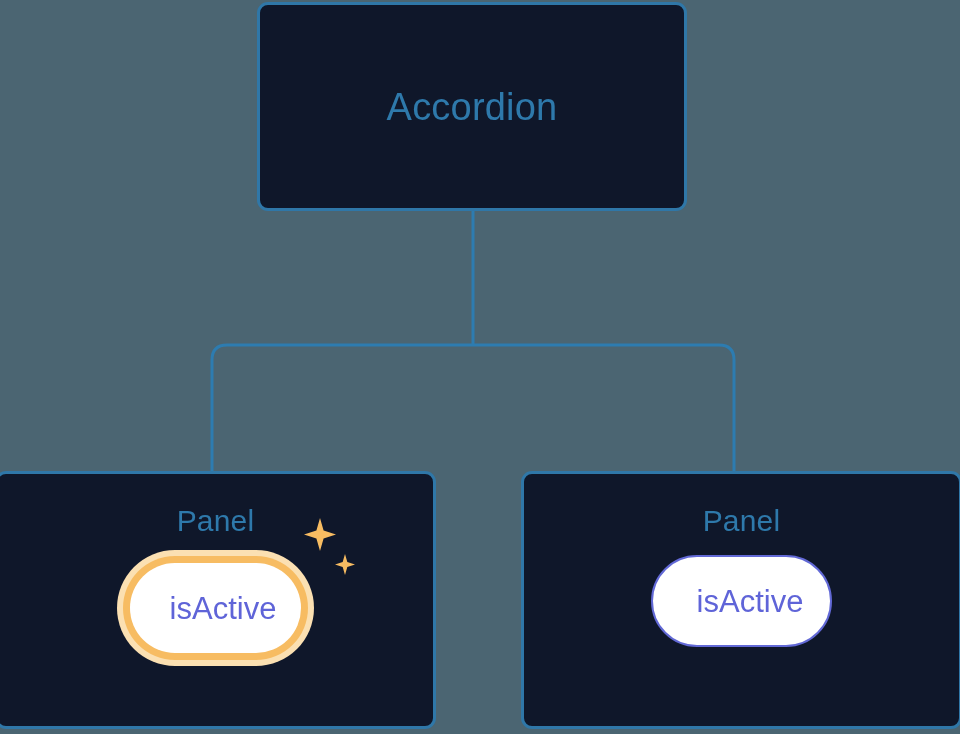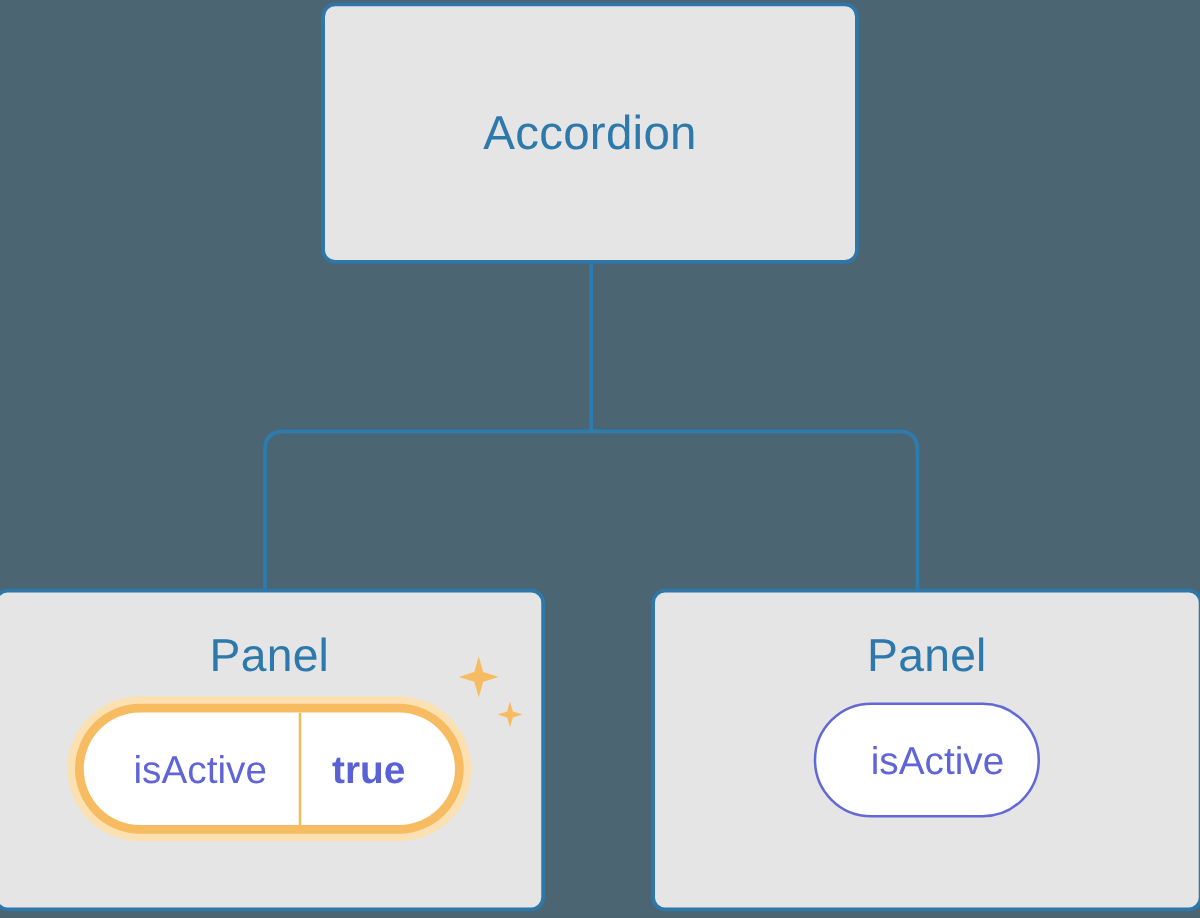"Accordion" .node-card { background: #e5e5e5 -> #0f172a }
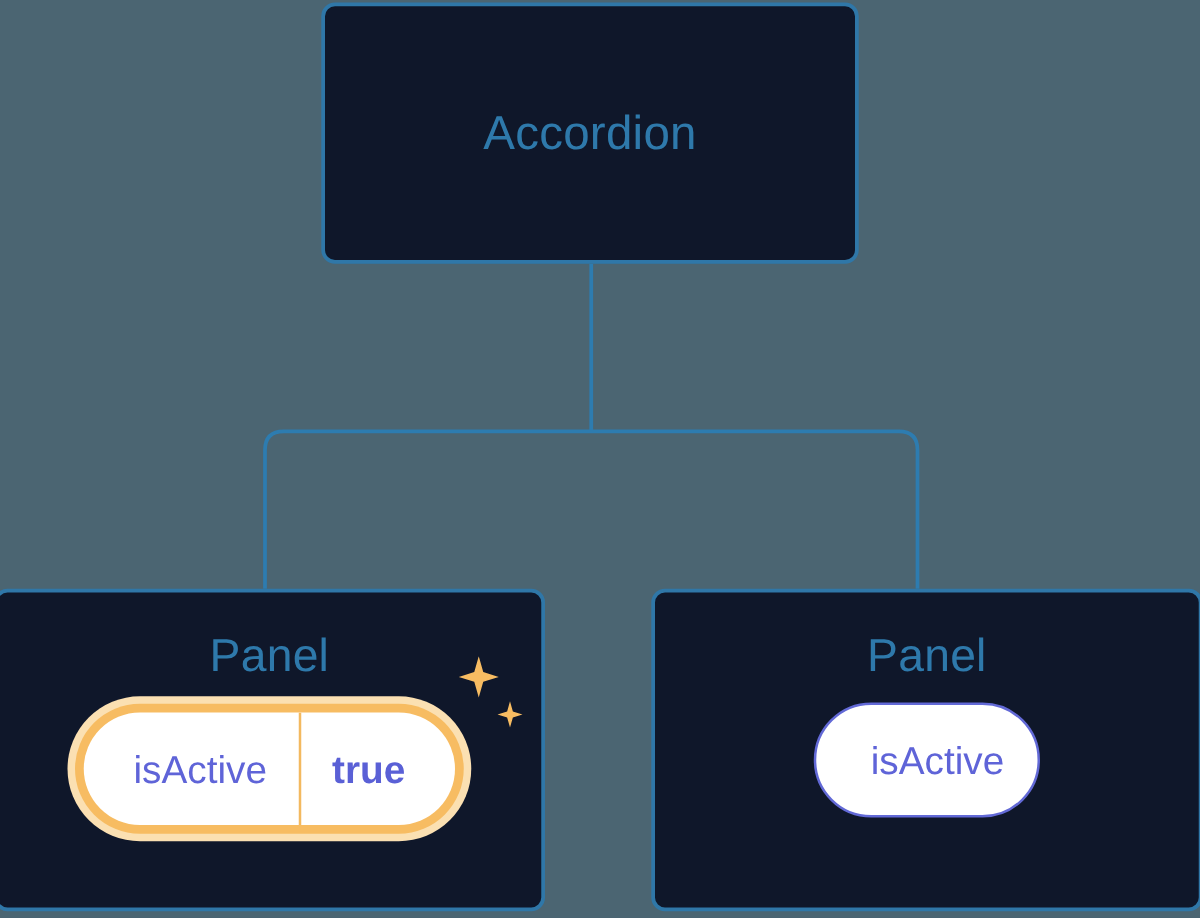"Panel" .node-child .node-title { font-size: 37px -> 30px }
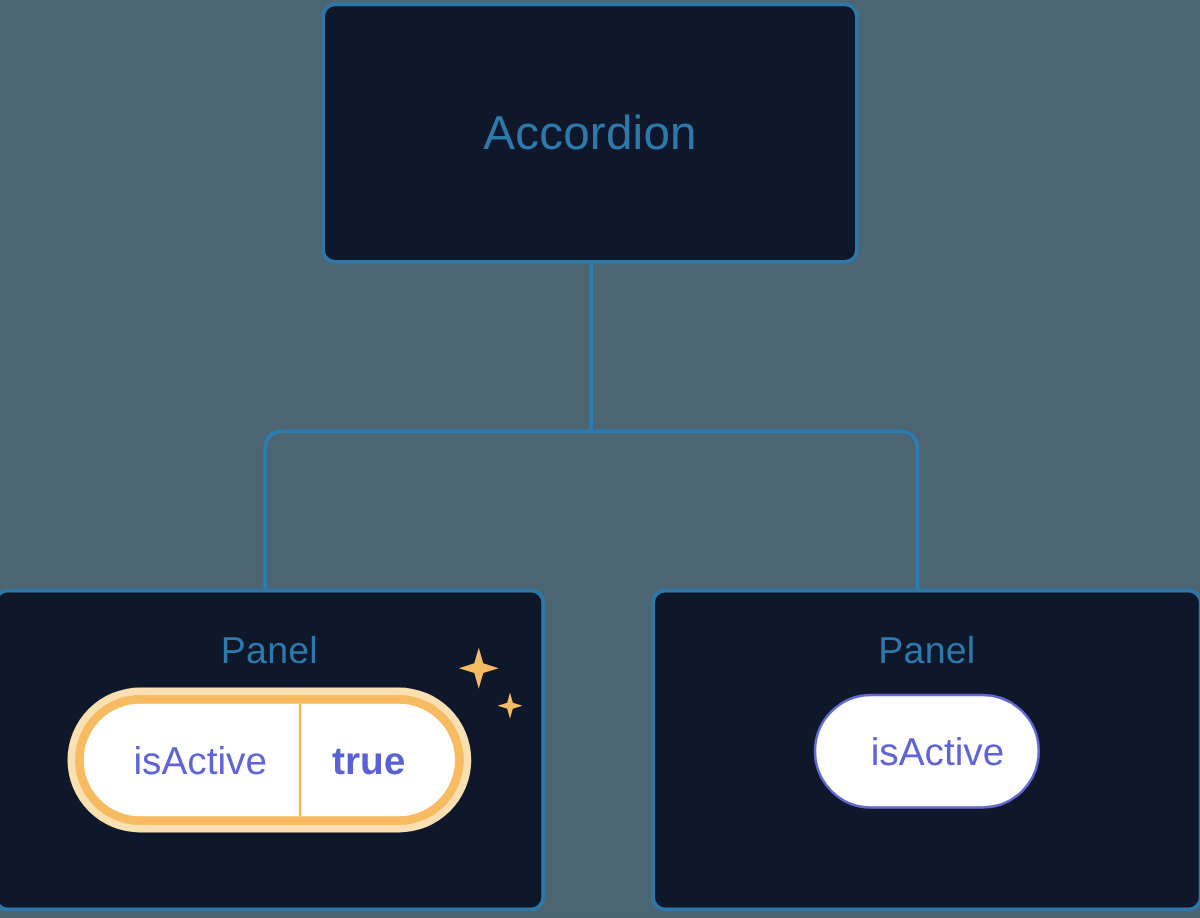"true" div.pill-cell { html: <div>true</div> -> none }
